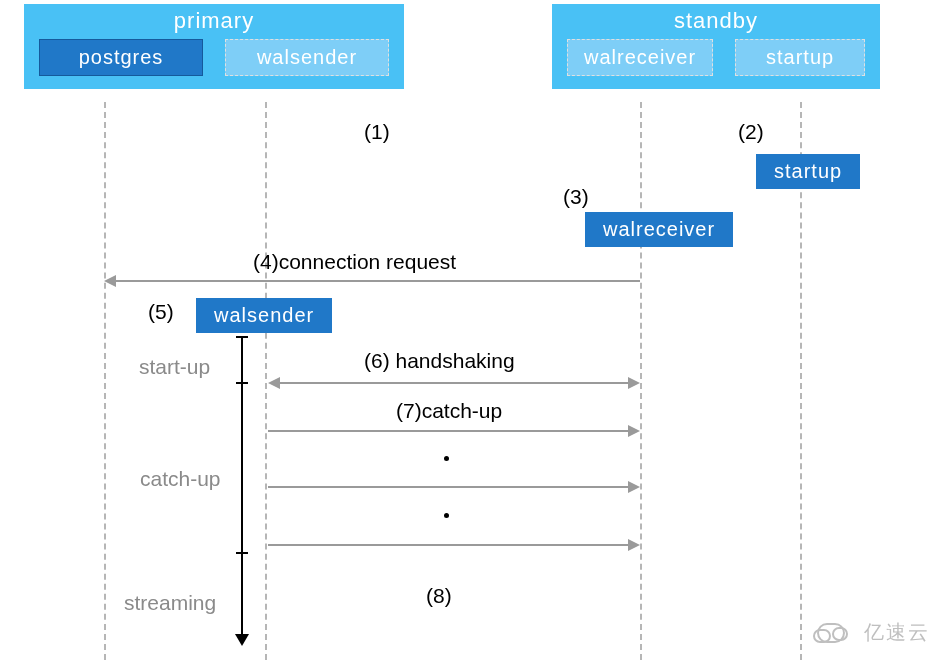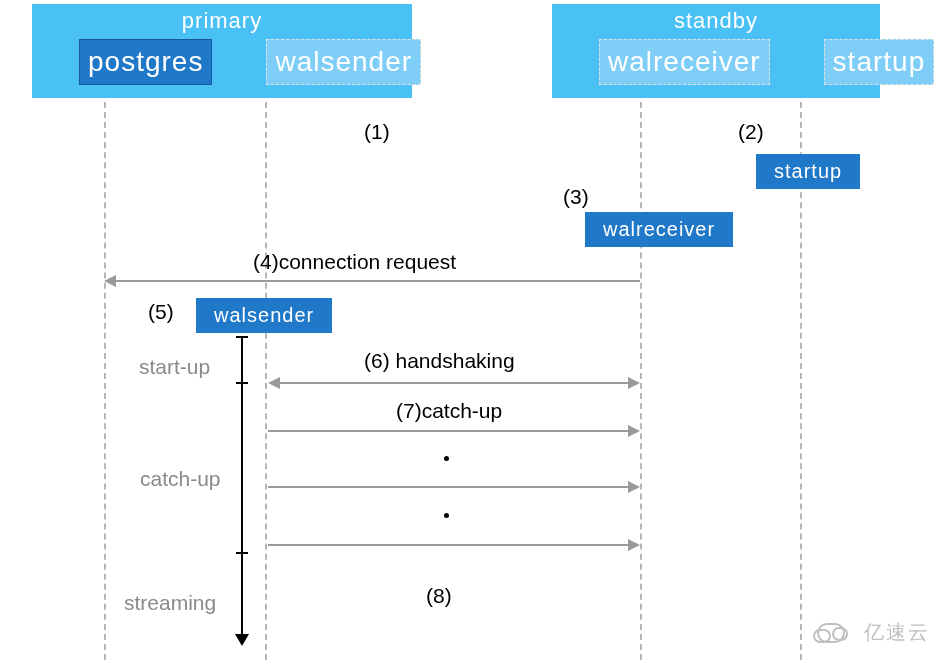"primary" div.abs { left: 32px -> 24px }
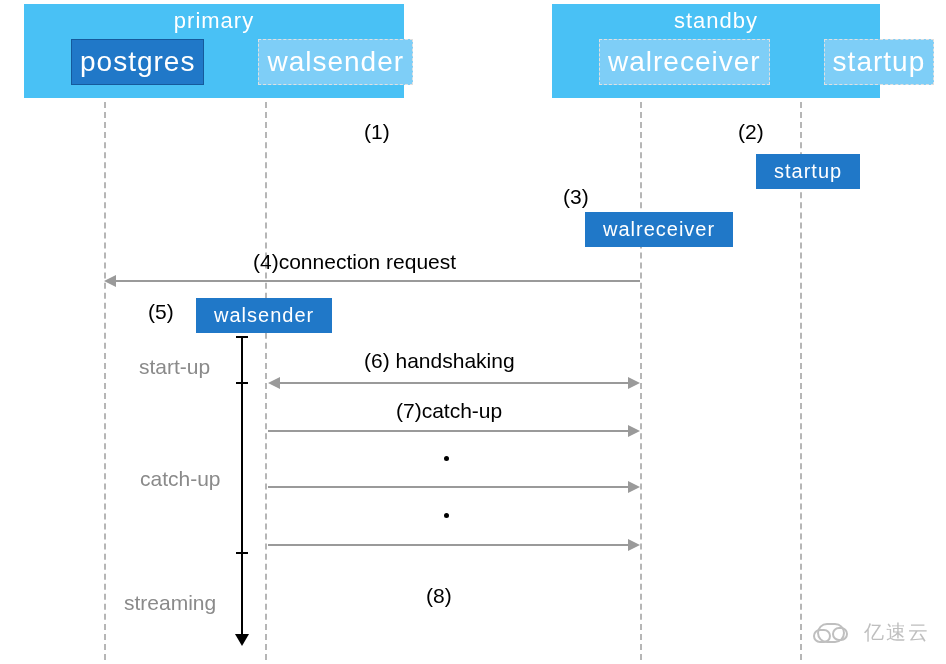"postgres" .proc { font-size: 28px -> 20px; margin-left: 32px -> none; padding: 6px 8px -> 6px 16px }
